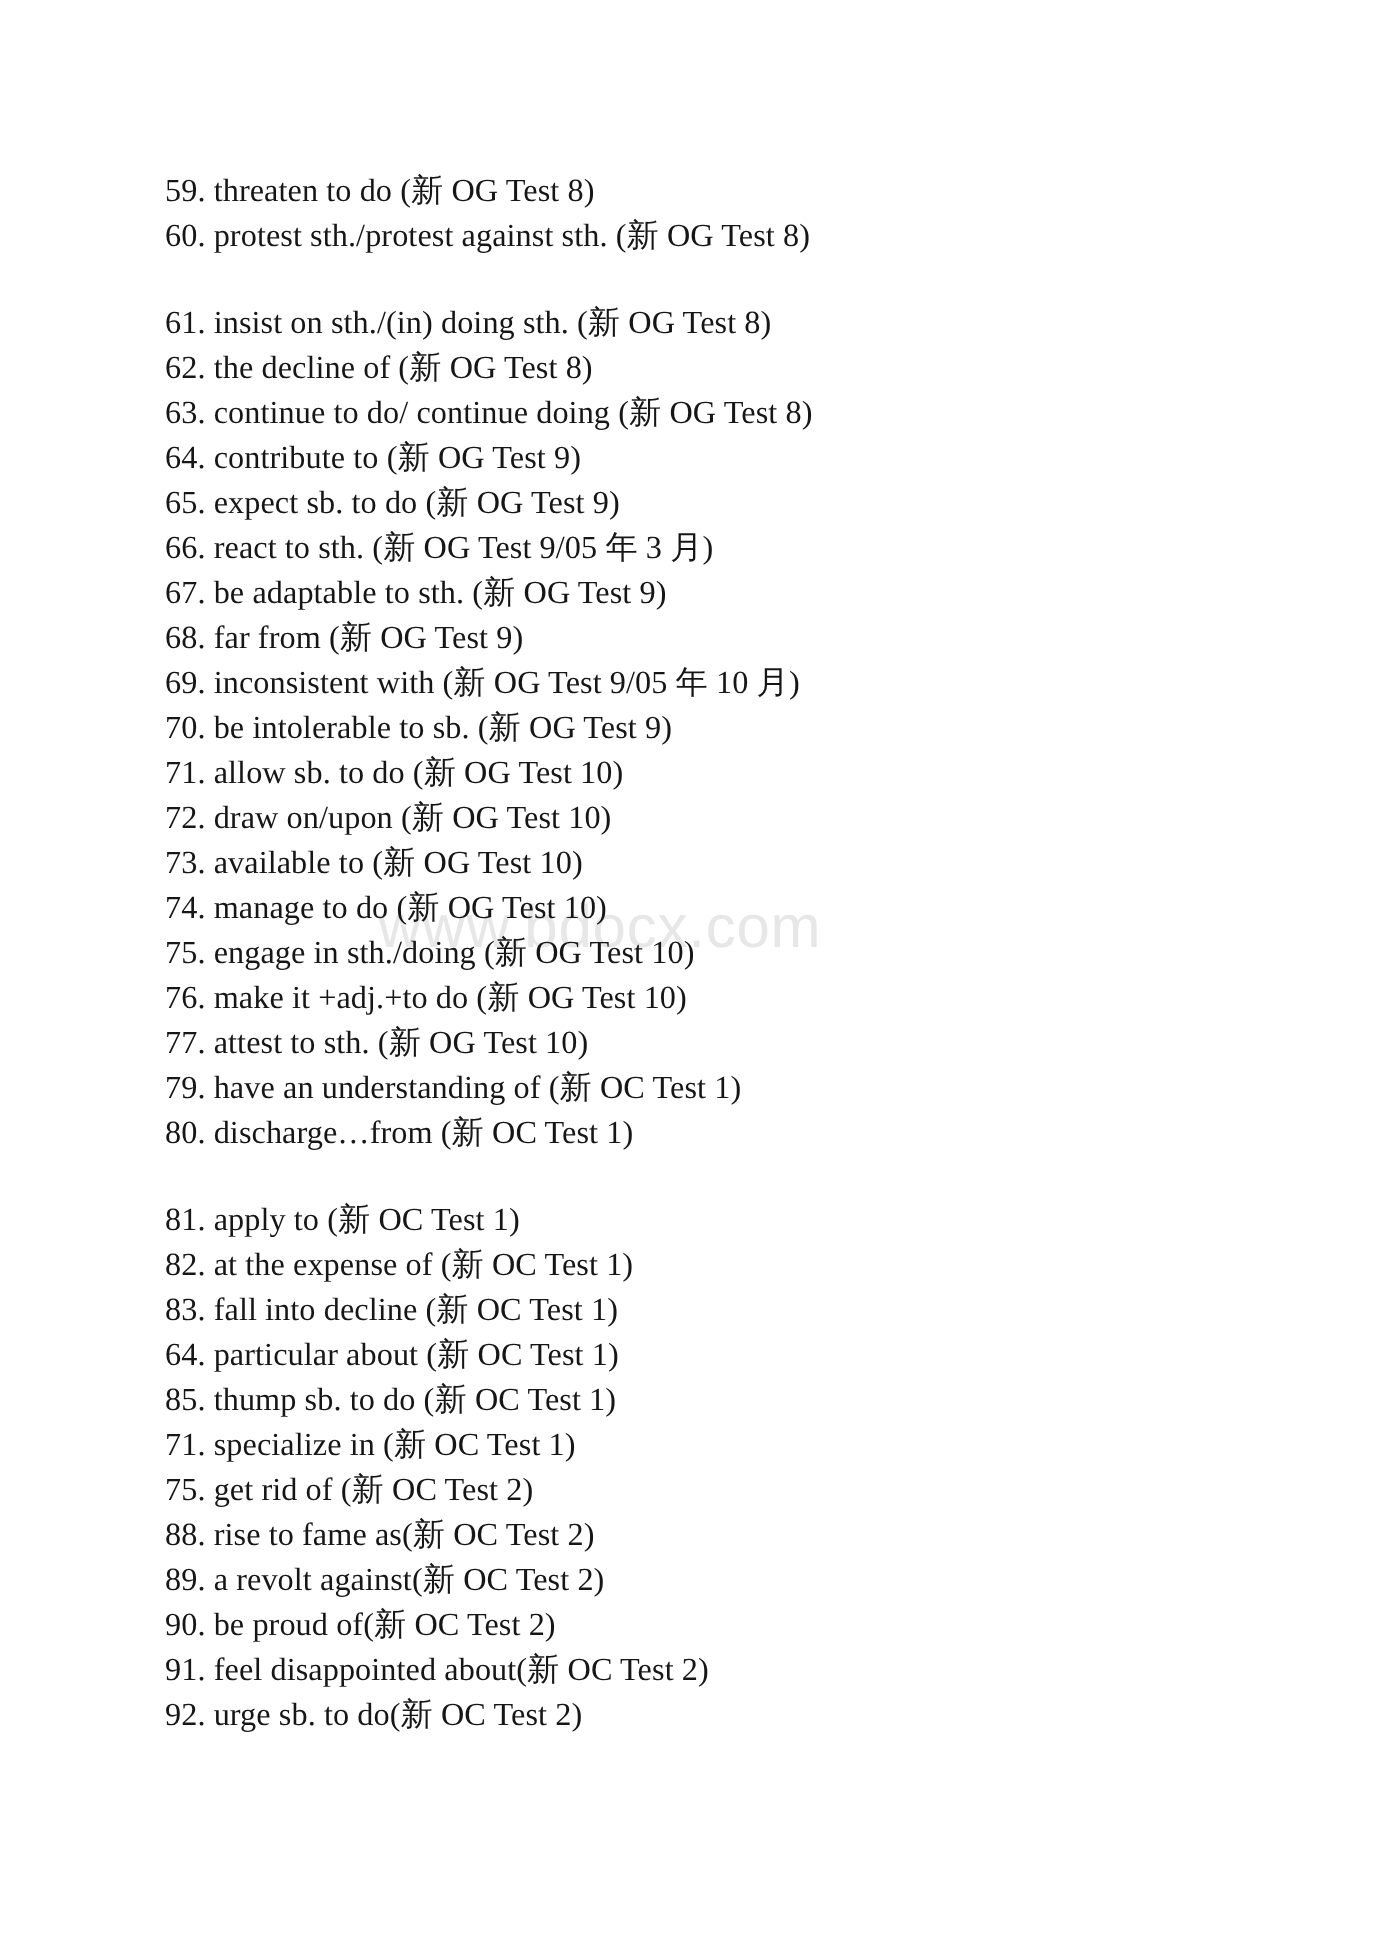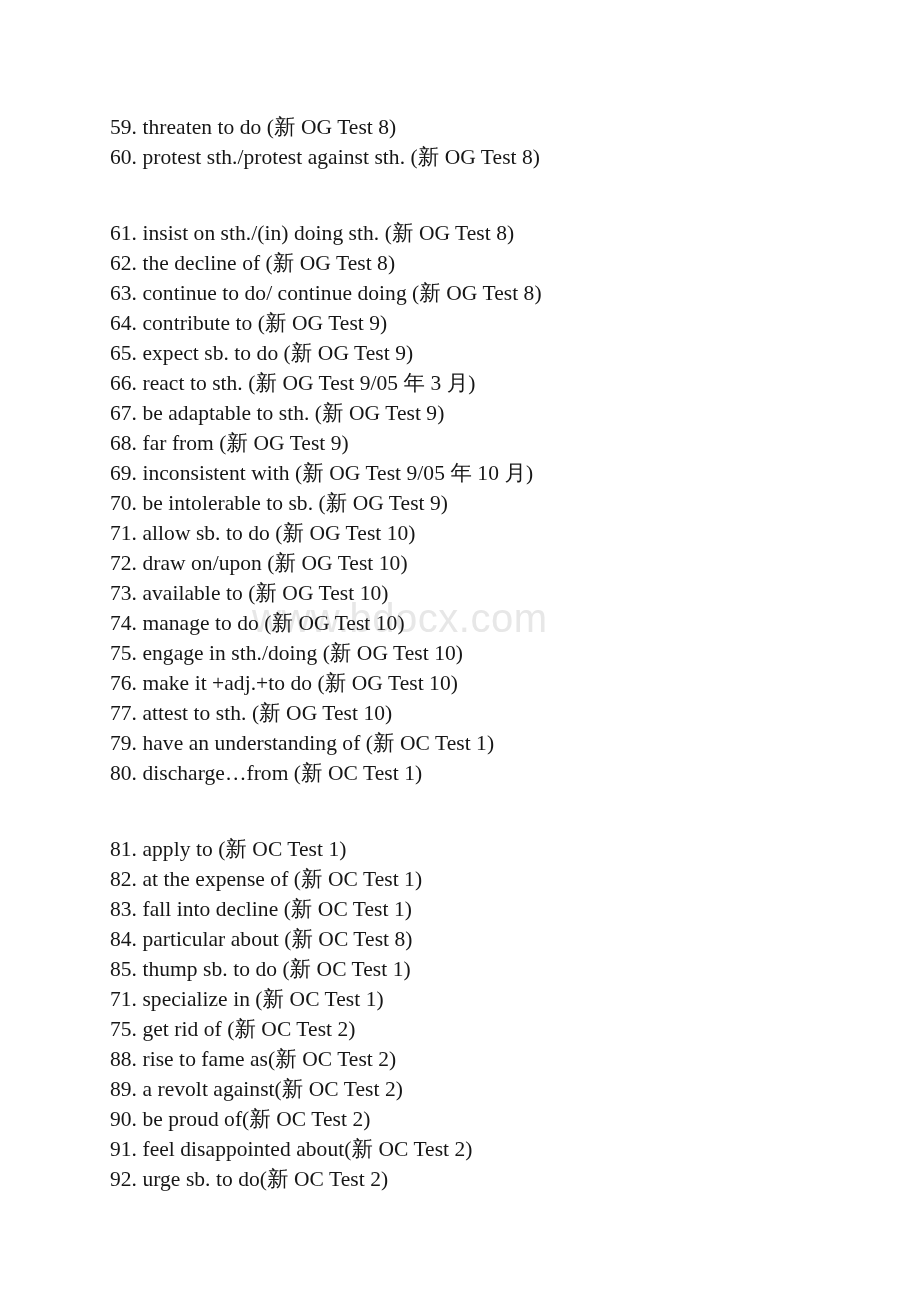"61. insist on sth./(in) doing" .block + .block { margin-top: 46px -> 28px }
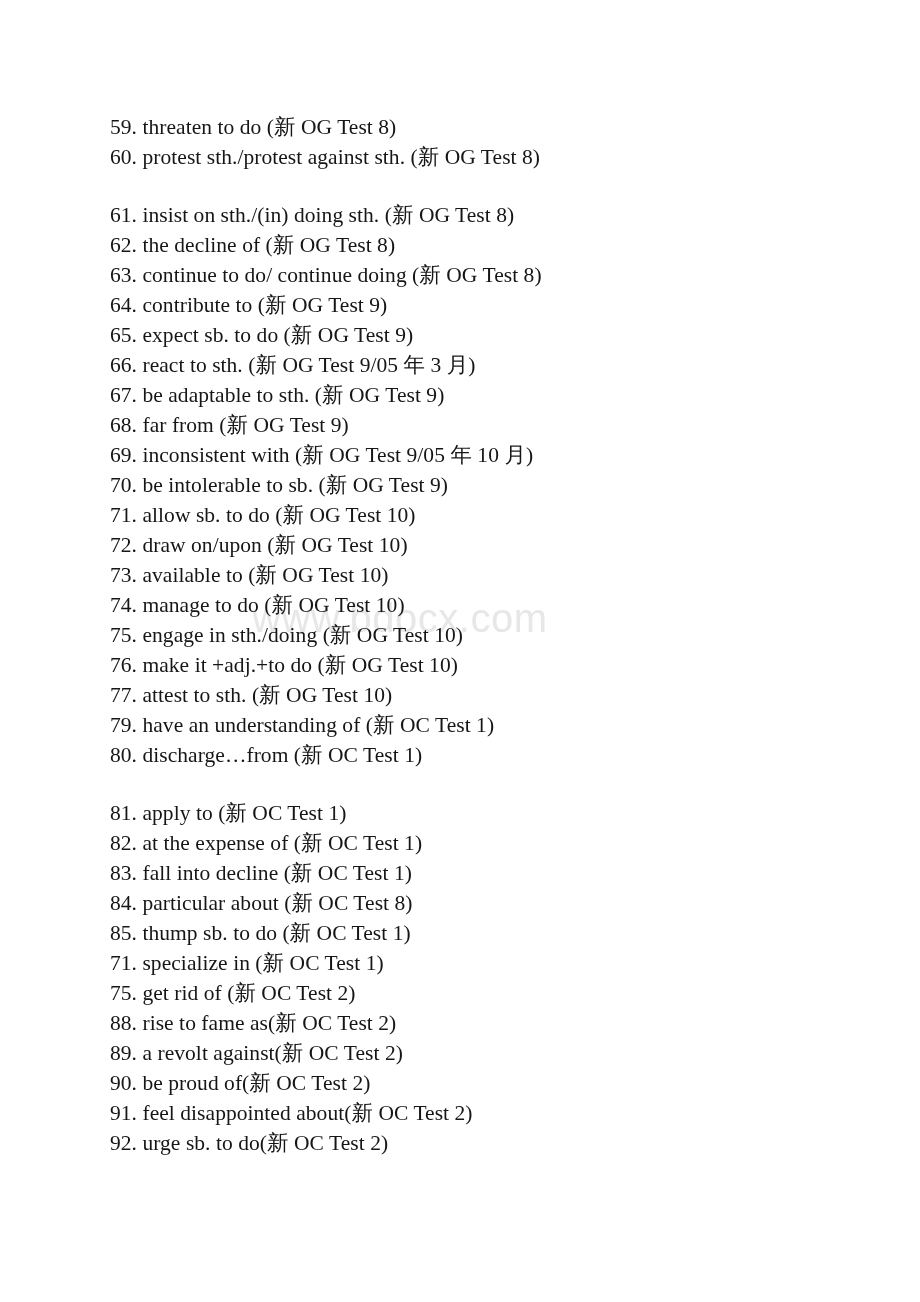"84. particular about (新 OC" div.line { text: 84. particular about (新 OC Test 8 -> 64. particular about (新 OC Test 1 }
